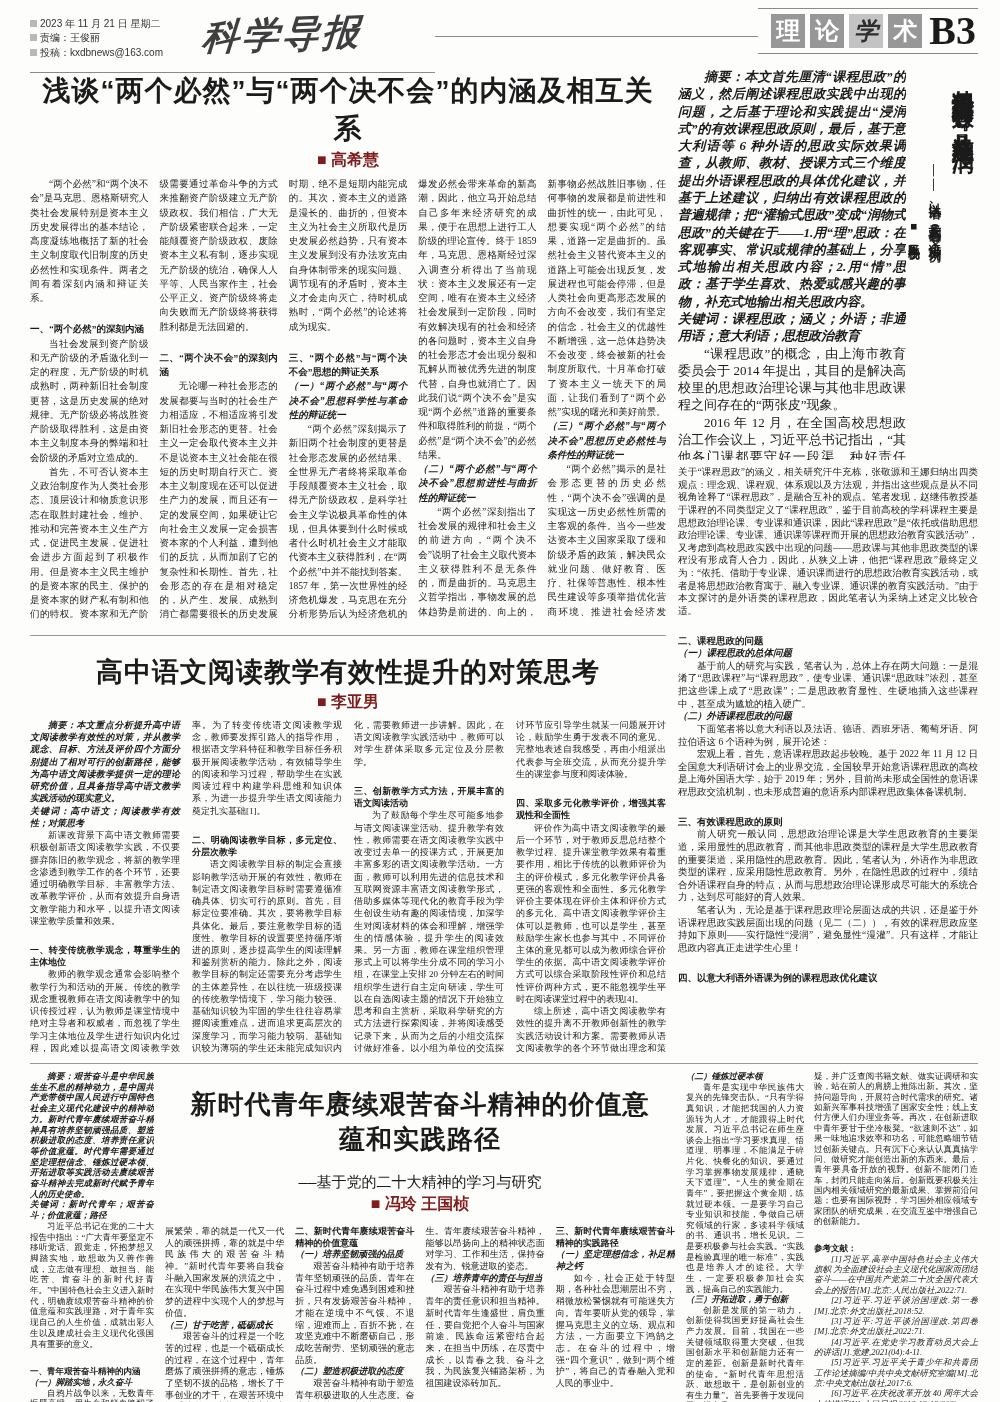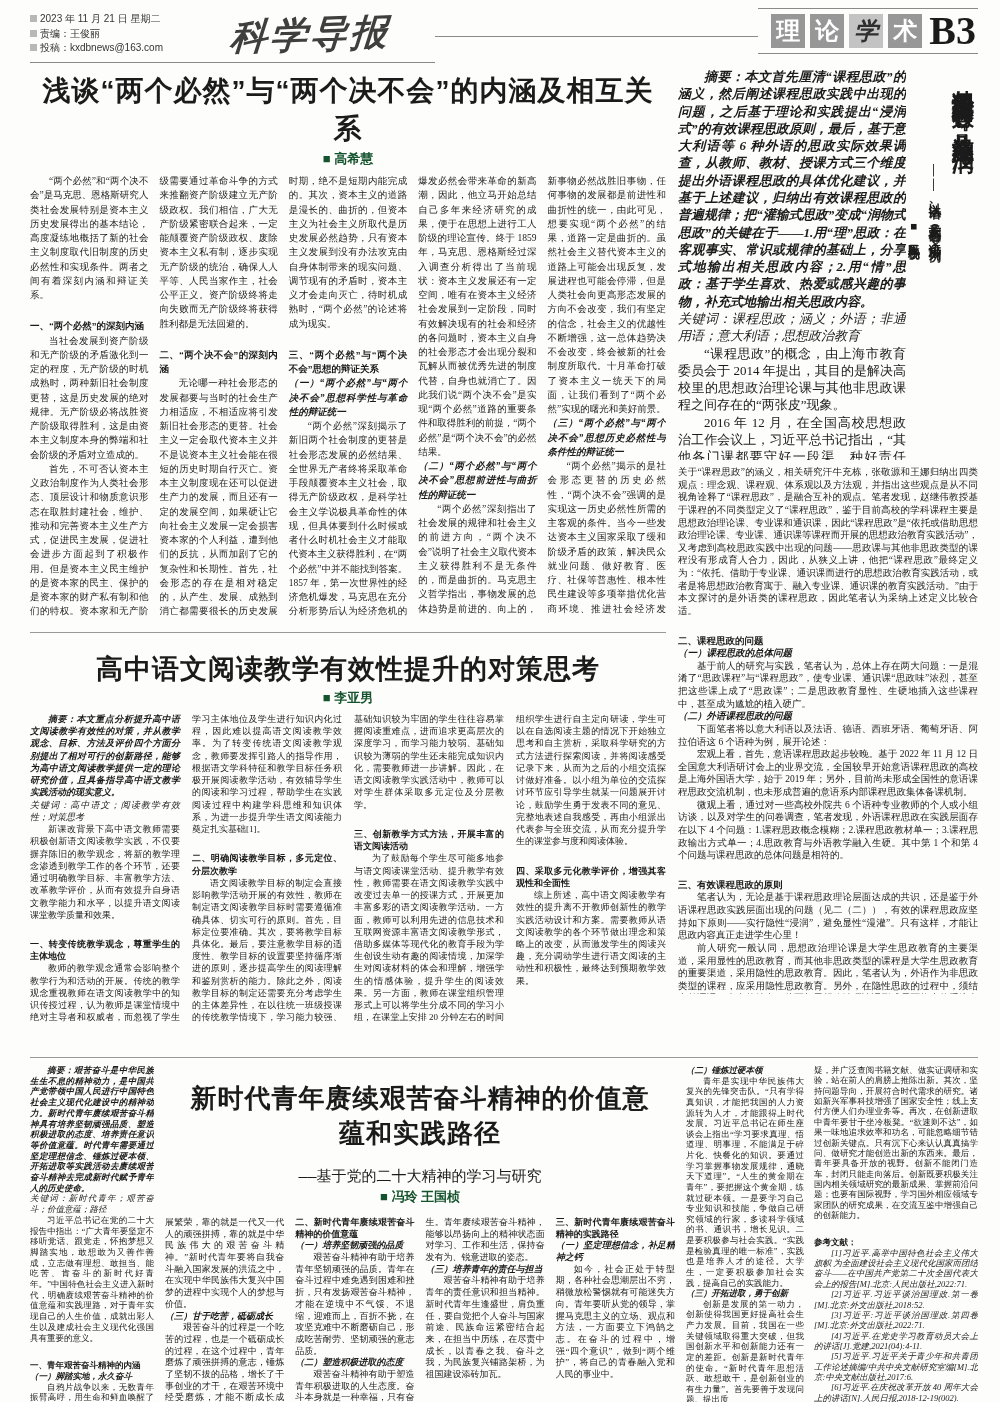"2023 年 11 月 21" .mast-group { align-items: center -> flex-end; gap: 28px -> none; padding-bottom: 2px -> 12px }
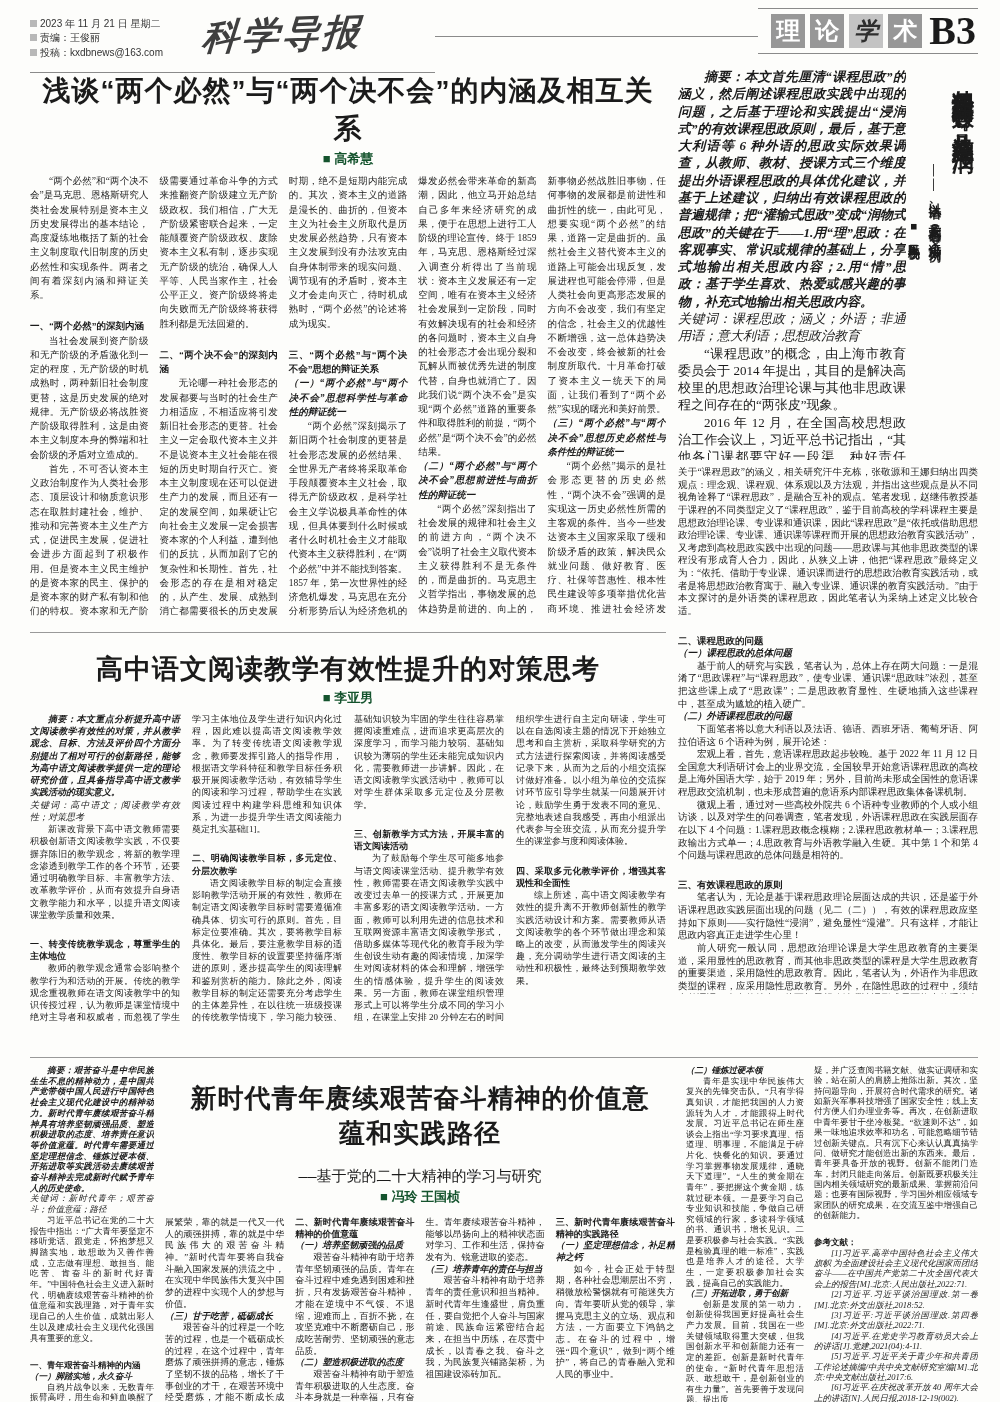"■ 高希慧" .byline { color: #14532d -> #7f1d1d; font-size: 13px -> 16px }
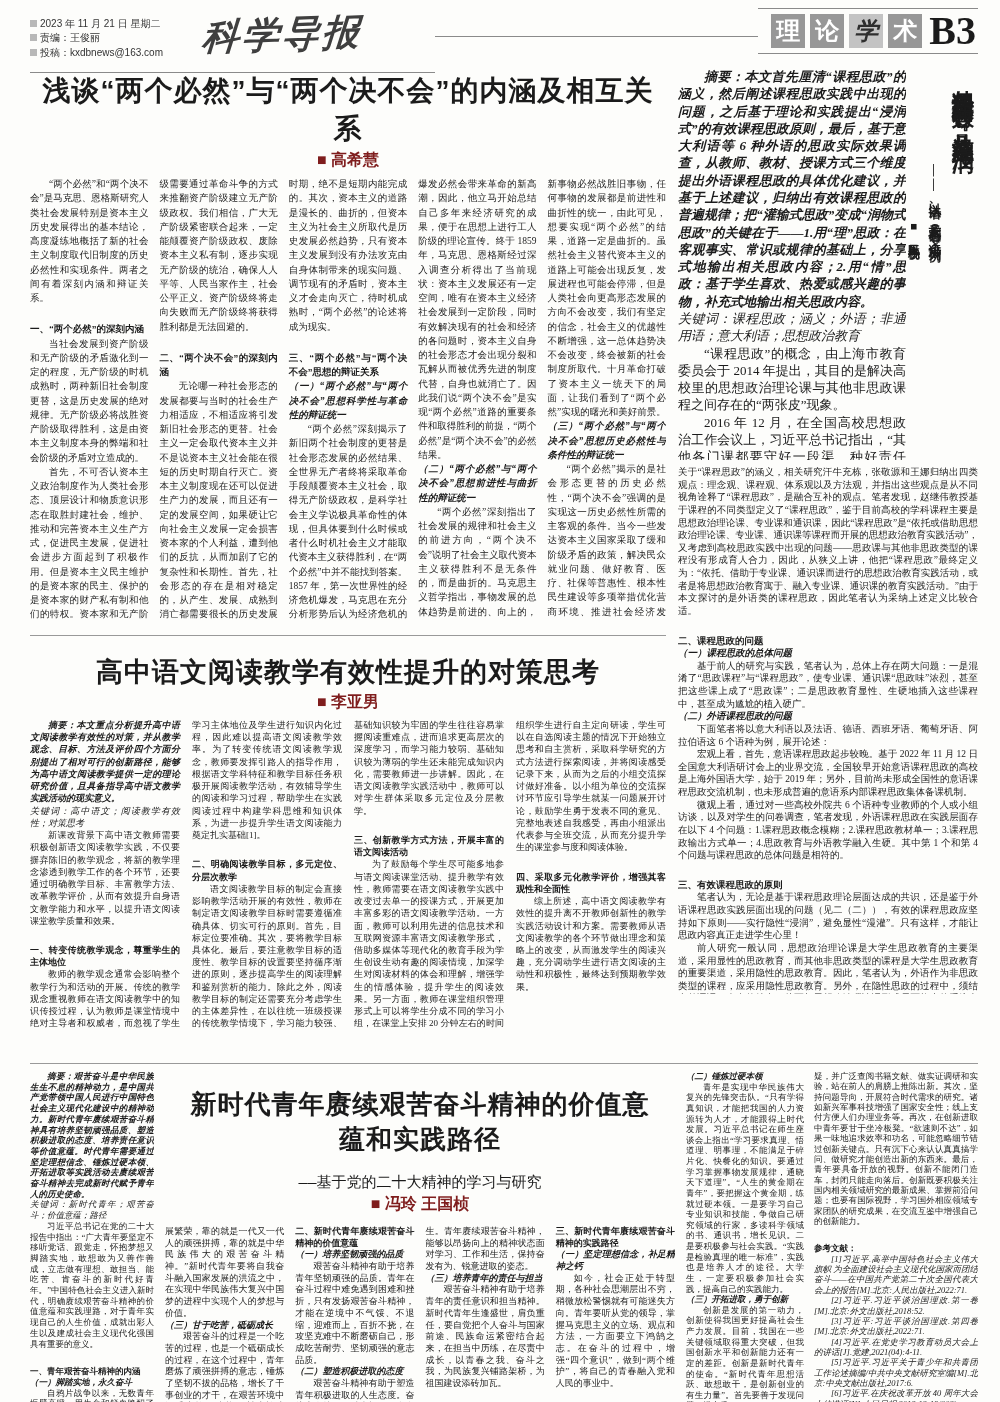"关键词：课程思政；涵义；外语；非通用语；意大利语；思想政治教育" .blk.kw { font-weight: 400 -> 700 }
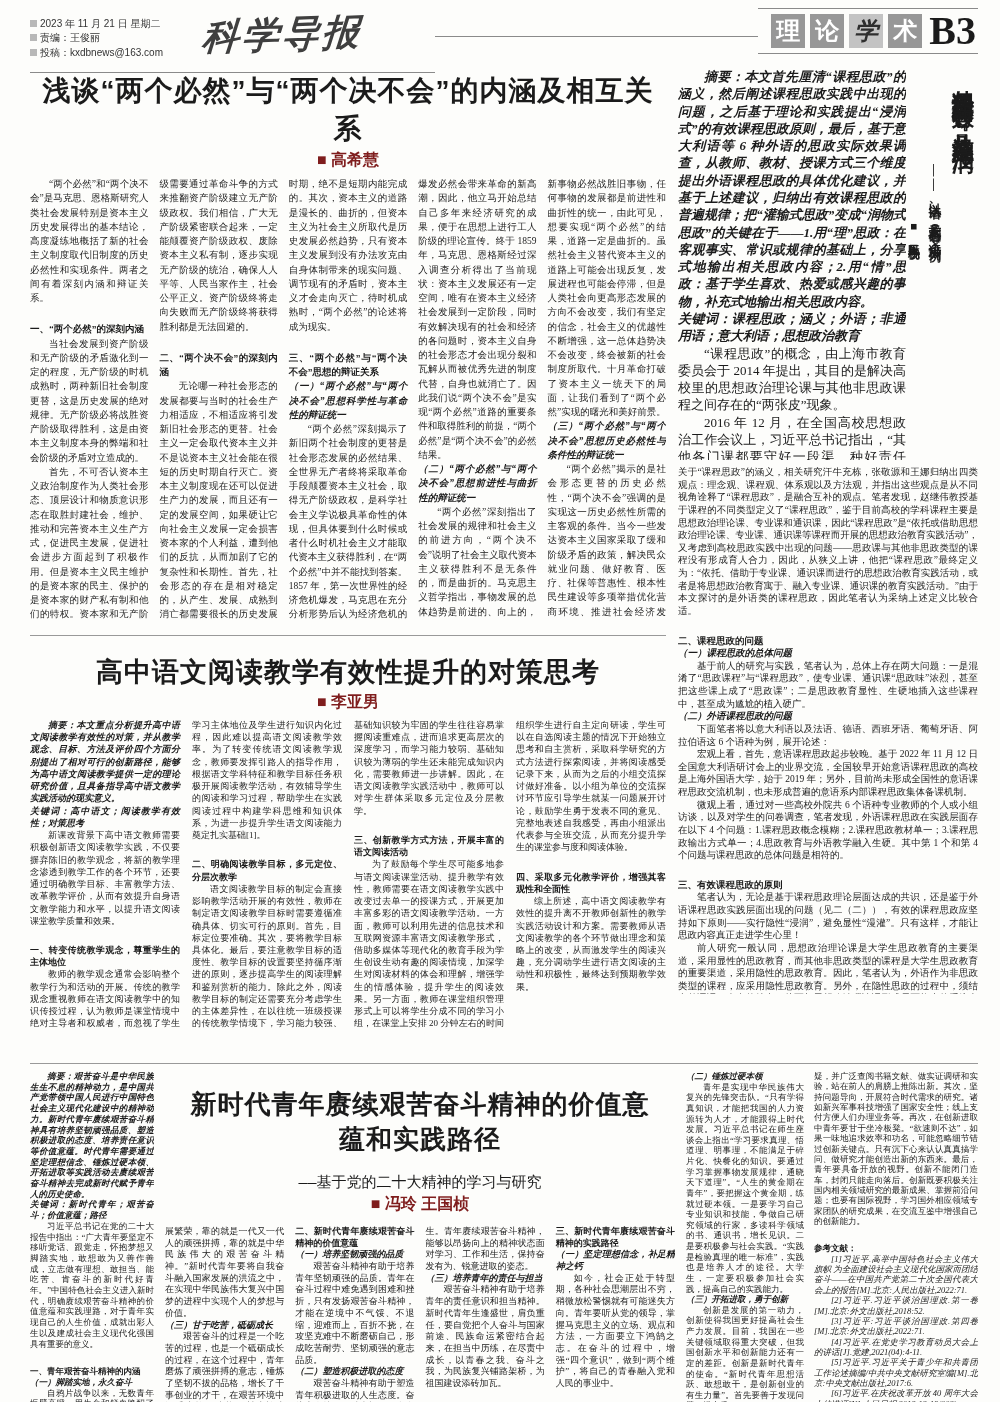"微观上看，通过对一些高校外院共 6" div.blk { html: <div>微观上看，通过对一些高校外院共 6 个语种专业教师的个人或小组访谈，以及对学生的问卷调查，笔者发现，外语课程思政在实践层面存在以下 4 个问题：1.课程思政概念模糊；2.课程思政教材单一；3.课程思政输出方式单一；4.思政教育与外语教学融入生硬。其中第 1 个和第 4 个问题与课程思政的总体问题是相符的。</div> -> none }
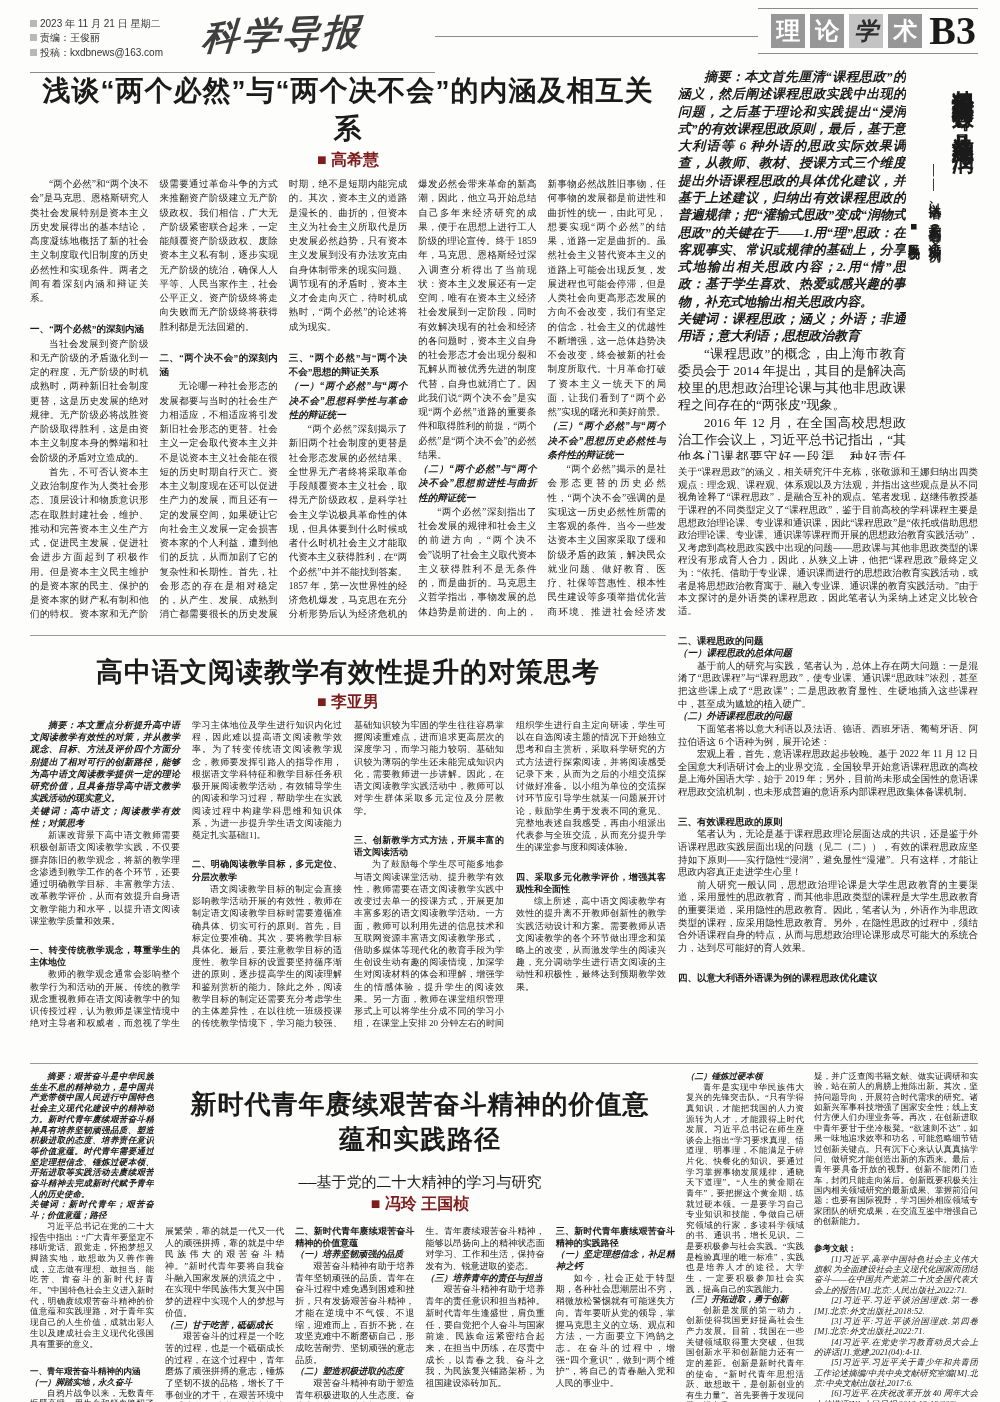"评价作为高中语文阅读教学的最后一个环节，对于教师反思总结整个教学过程、提升课堂教" div.blk { html: none -> <div>评价作为高中语文阅读教学的最后一个环节，对于教师反思总结整个教学过程、提升课堂教学效果有着重要作用，相比于传统的以教师评价为主的评价模式，多元化教学评价具备更强的客观性和全面性。多元化教学评价主要体现在评价主体和评价方式的多元化、高中语文阅读教学评价主体可以是教师，也可以是学生，甚至鼓励学生家长也参与其中，不同评价主体的意见都可以成为教师综合评价学生的依据。高中语文阅读教学评价方式可以综合采取阶段性评价和总结性评价两种方式，更不能忽视学生平时在阅读课堂过程中的表现[4]。</div> }
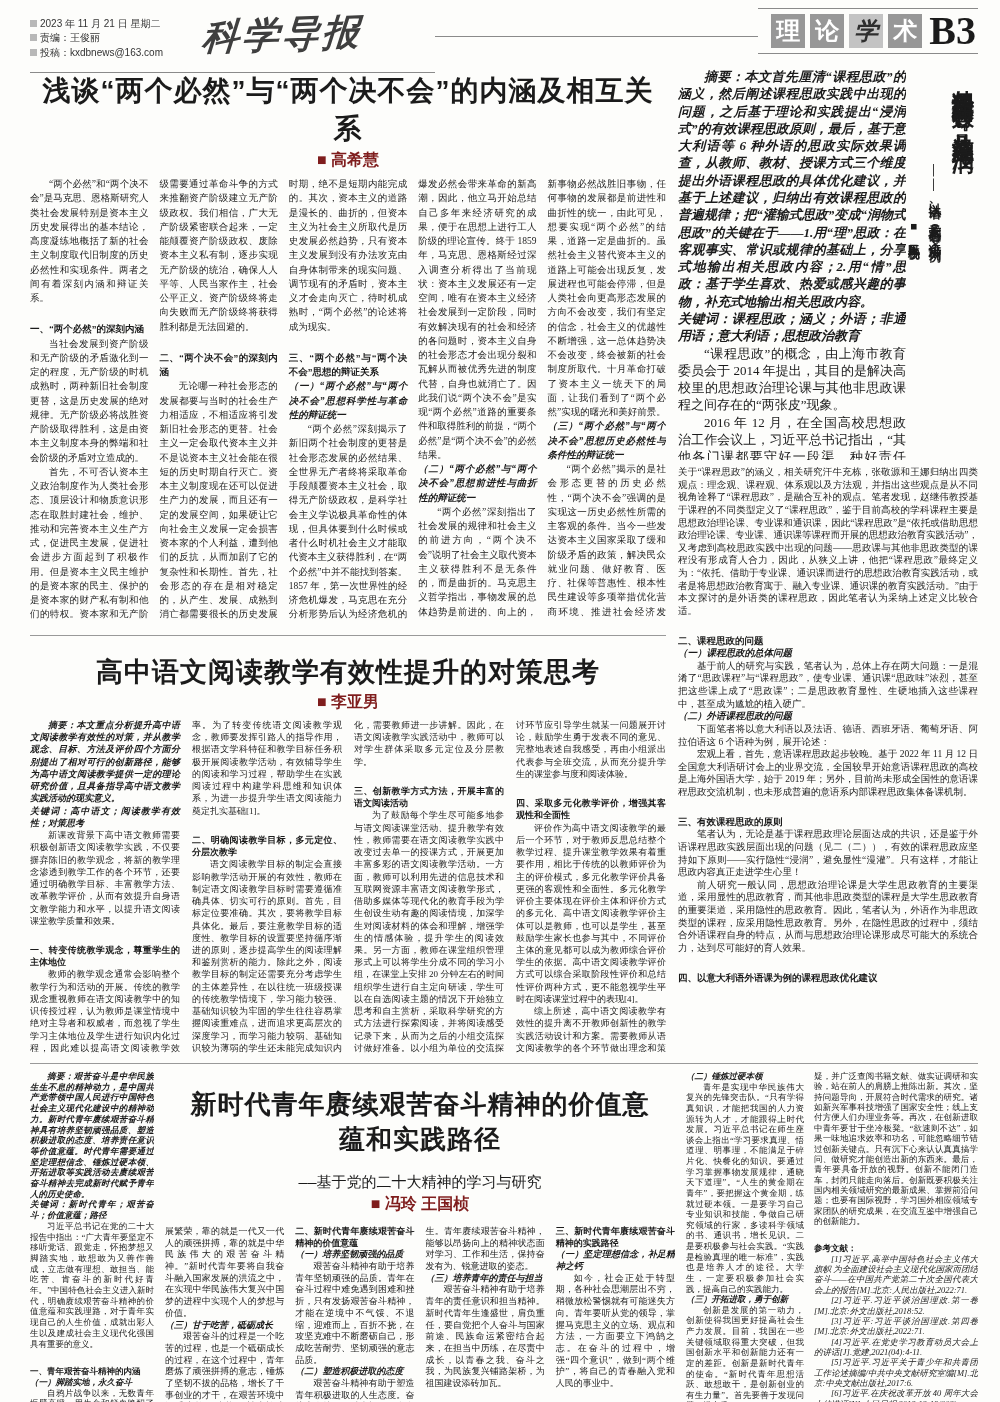"笔者认为，无论是基于课程思政理论层面达成的共识，还是鉴于外语课程思政实践层面出现" div.blk { order: before "前人研究一般认同，思想政治理论课是大学生思政教育的主要渠道，采用显性的思政教育，" -> after "前人研究一般认同，思想政治理论课是大学生思政教育的主要渠道，采用显性的思政教育，" }
